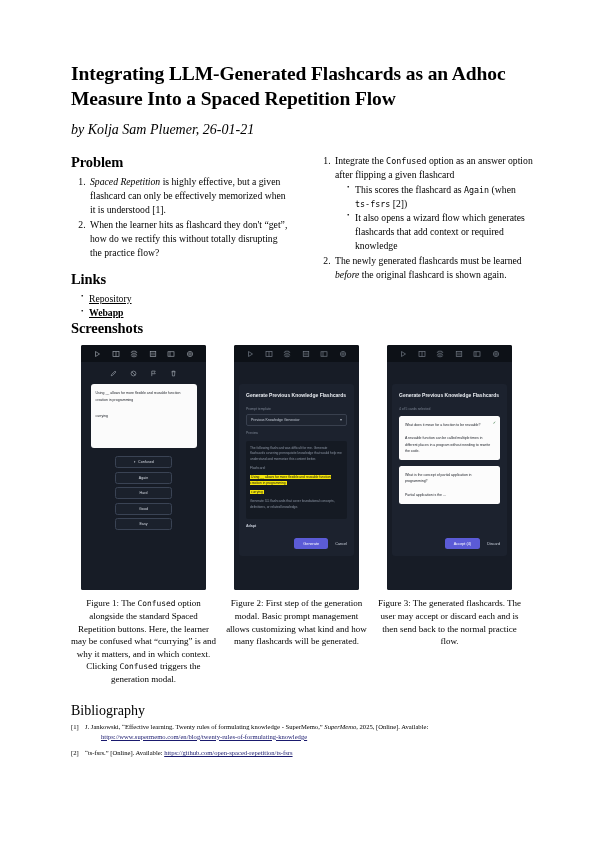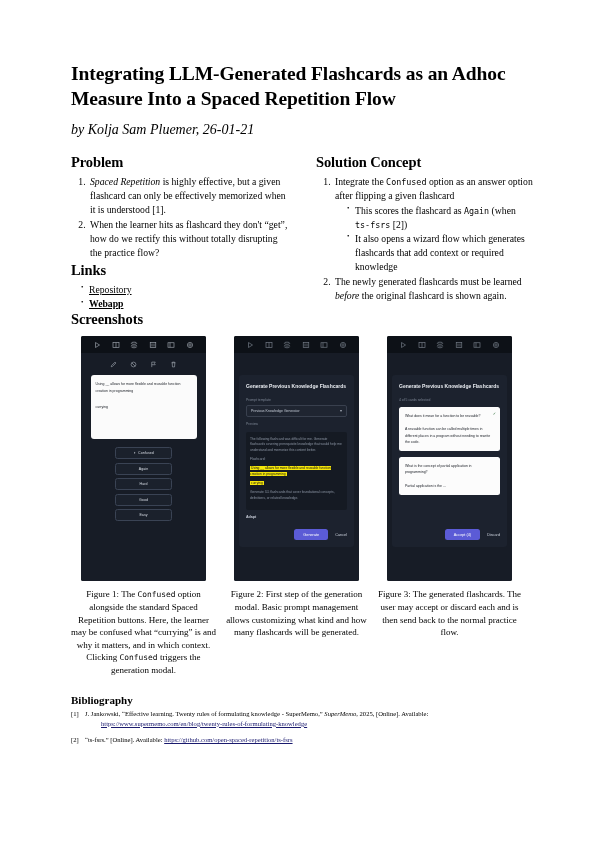"Solution Concept" h2.sec { html: <h2>Solution Concept</h2> -> none }
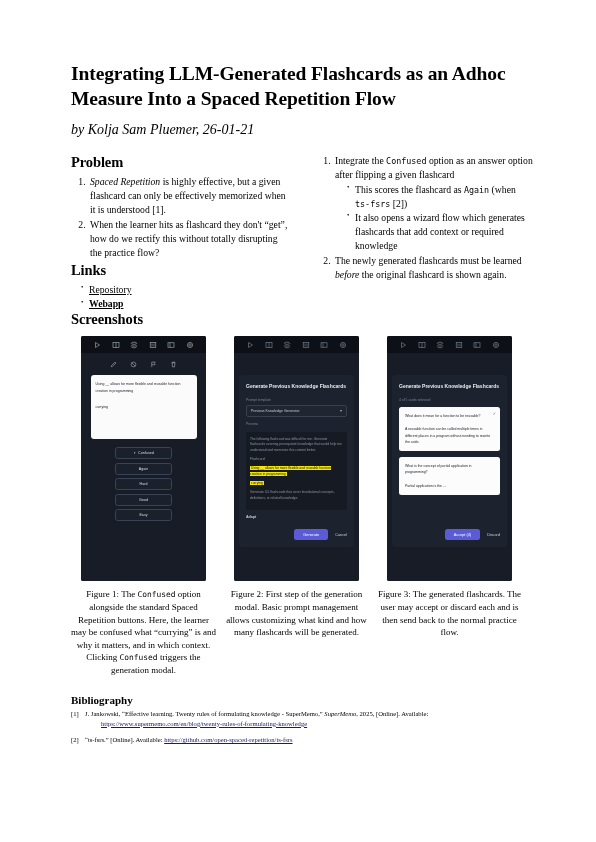"Links" h2.sec.spaced { margin-top: 2px -> 11px }
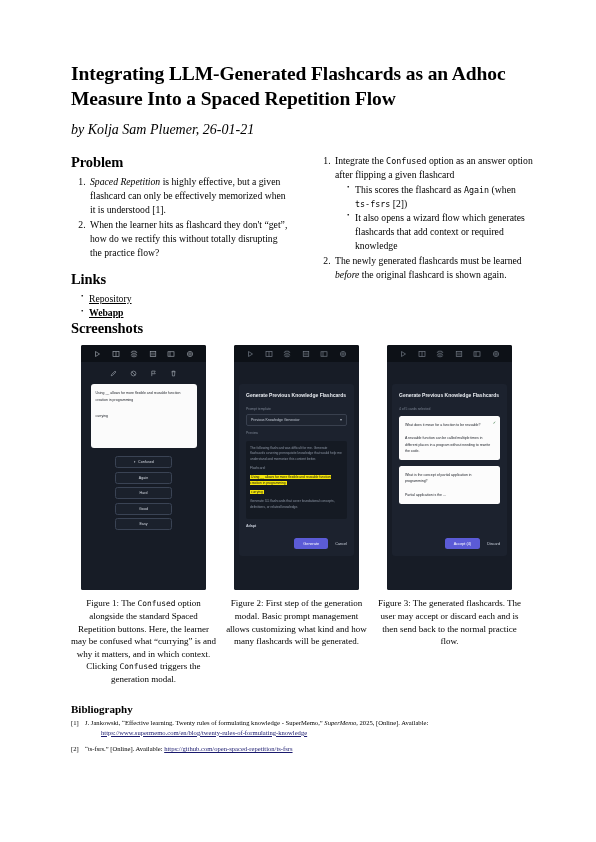"Bibliography" .biblio h2 { font-size: 11px -> 14px; font-weight: bold -> normal }
